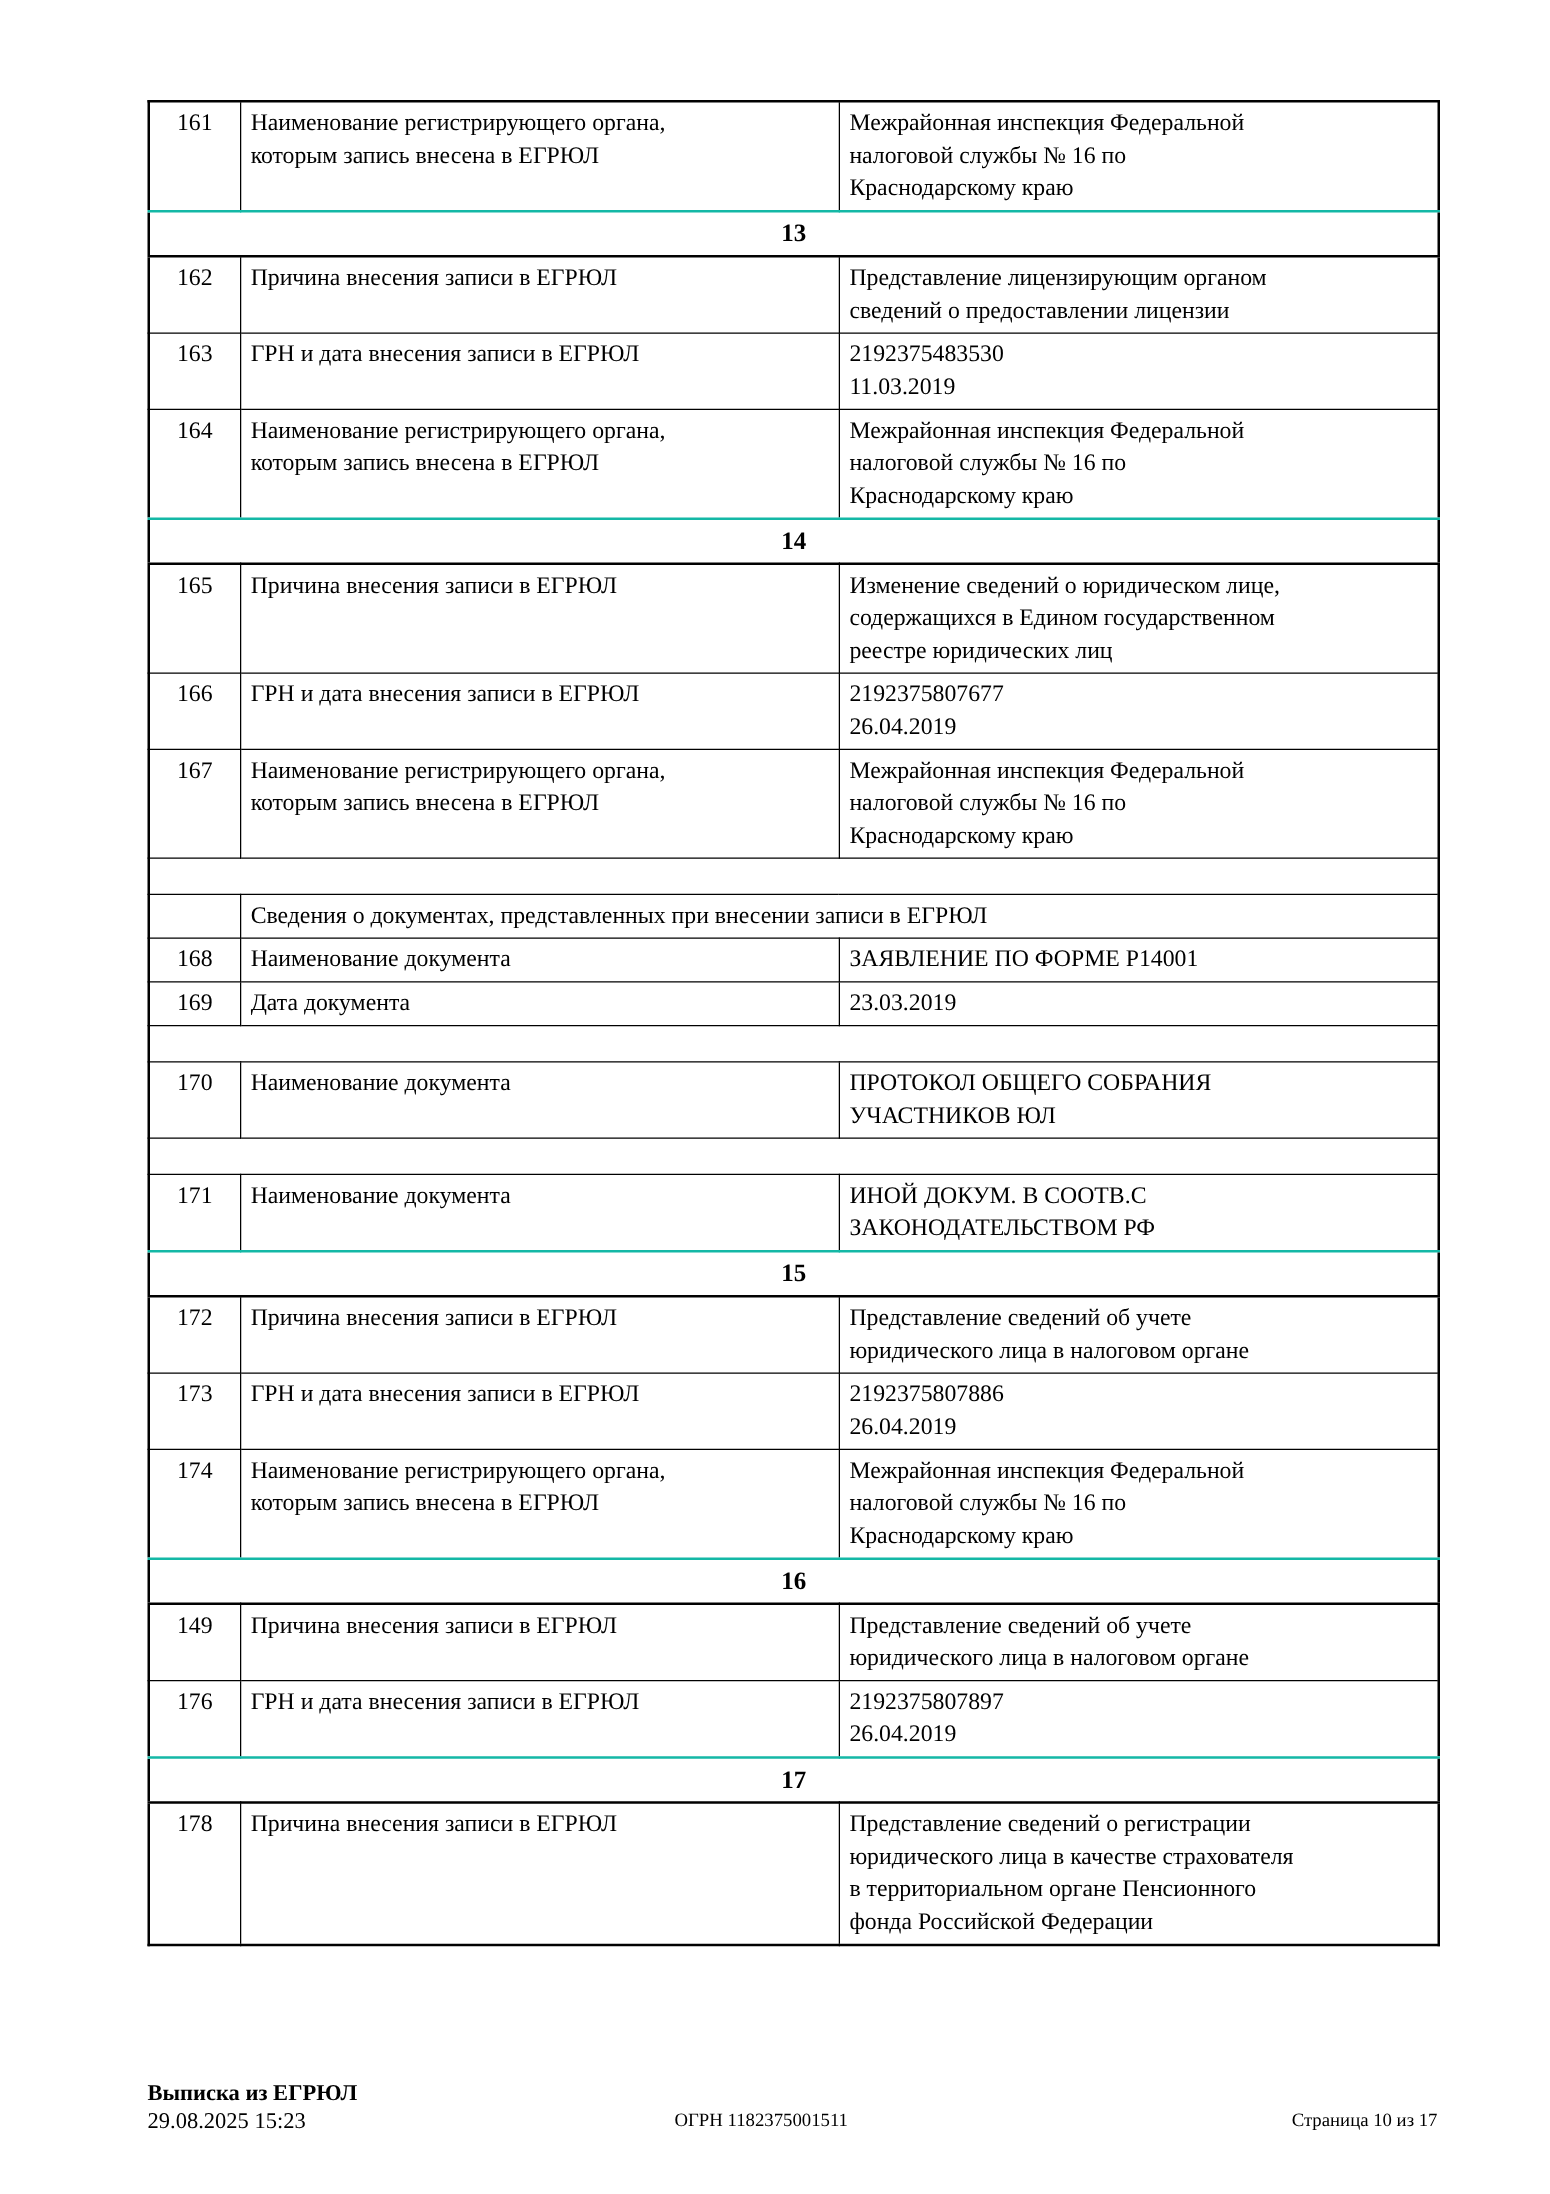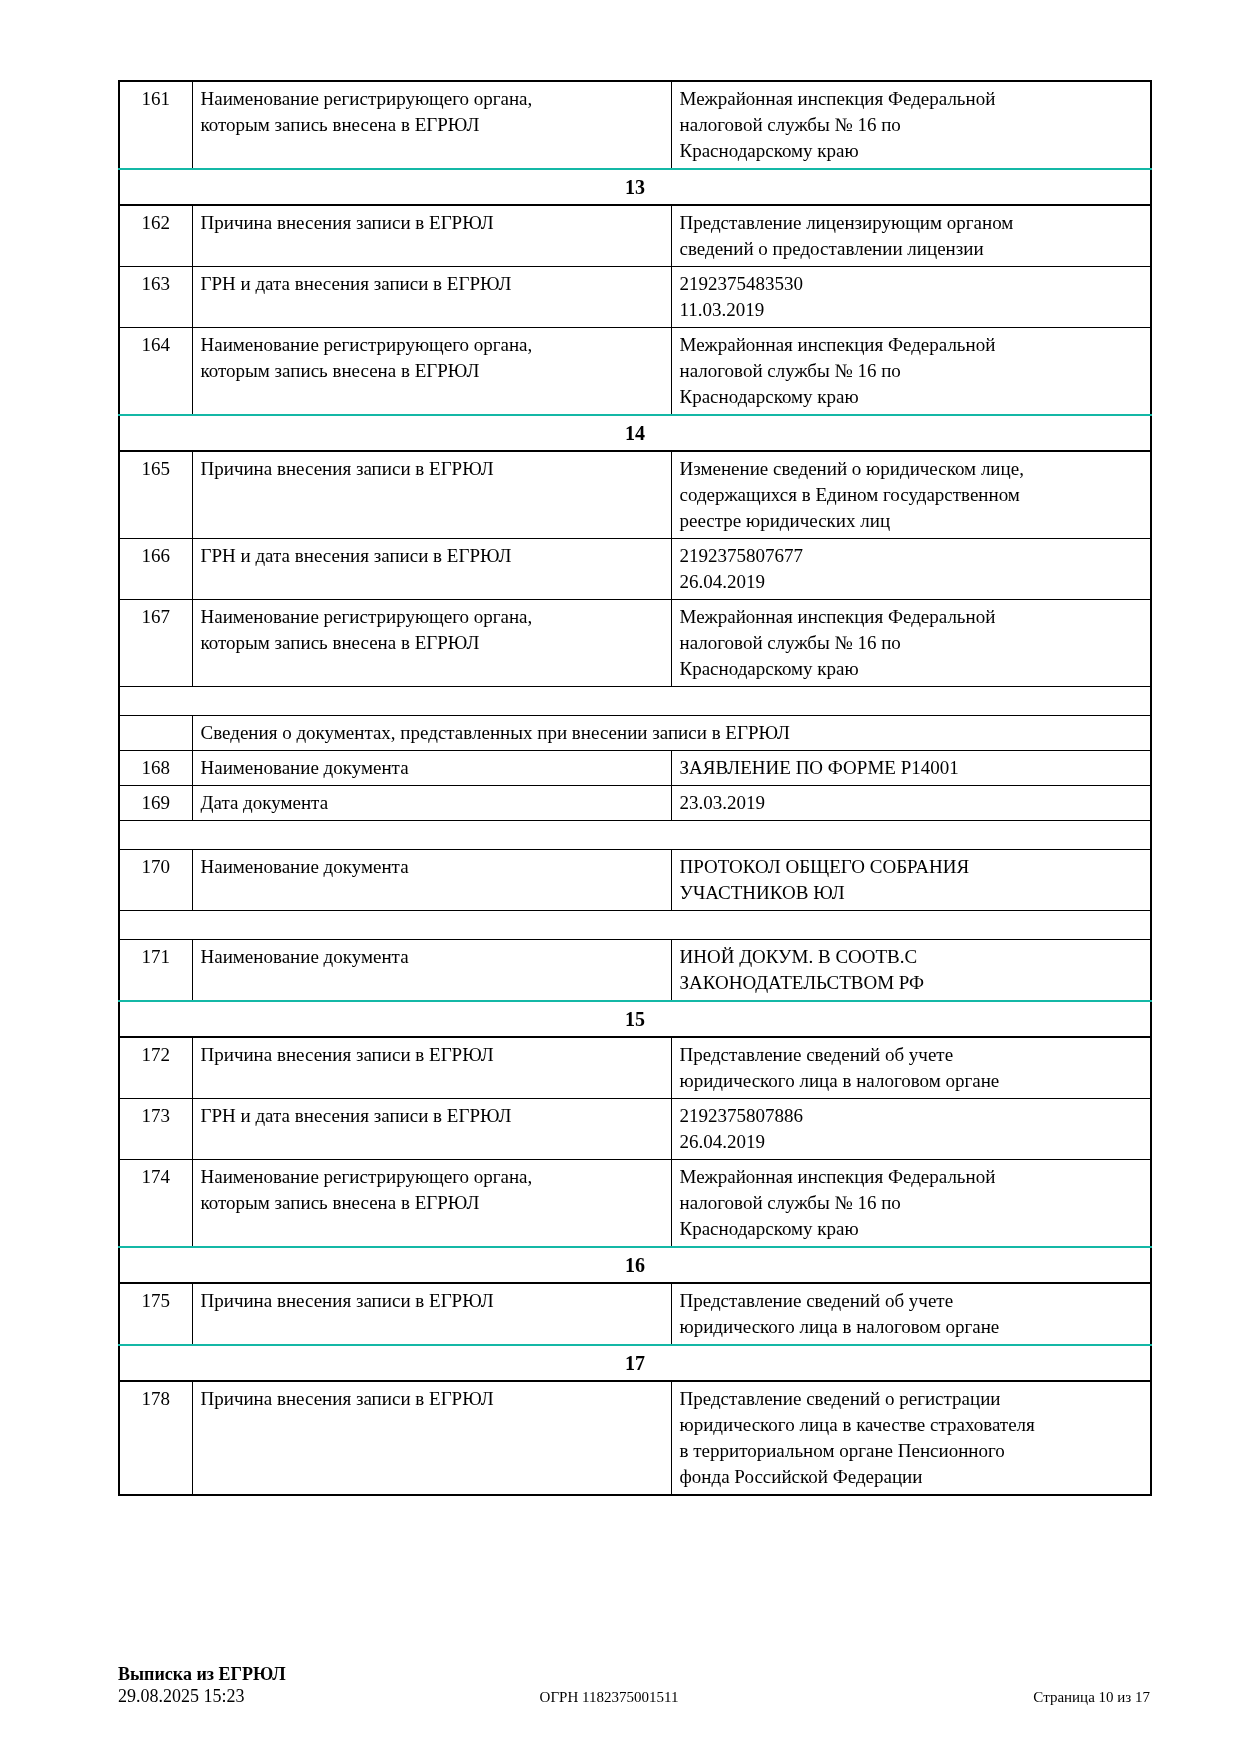"175" td.num { text: 175 -> 149 }
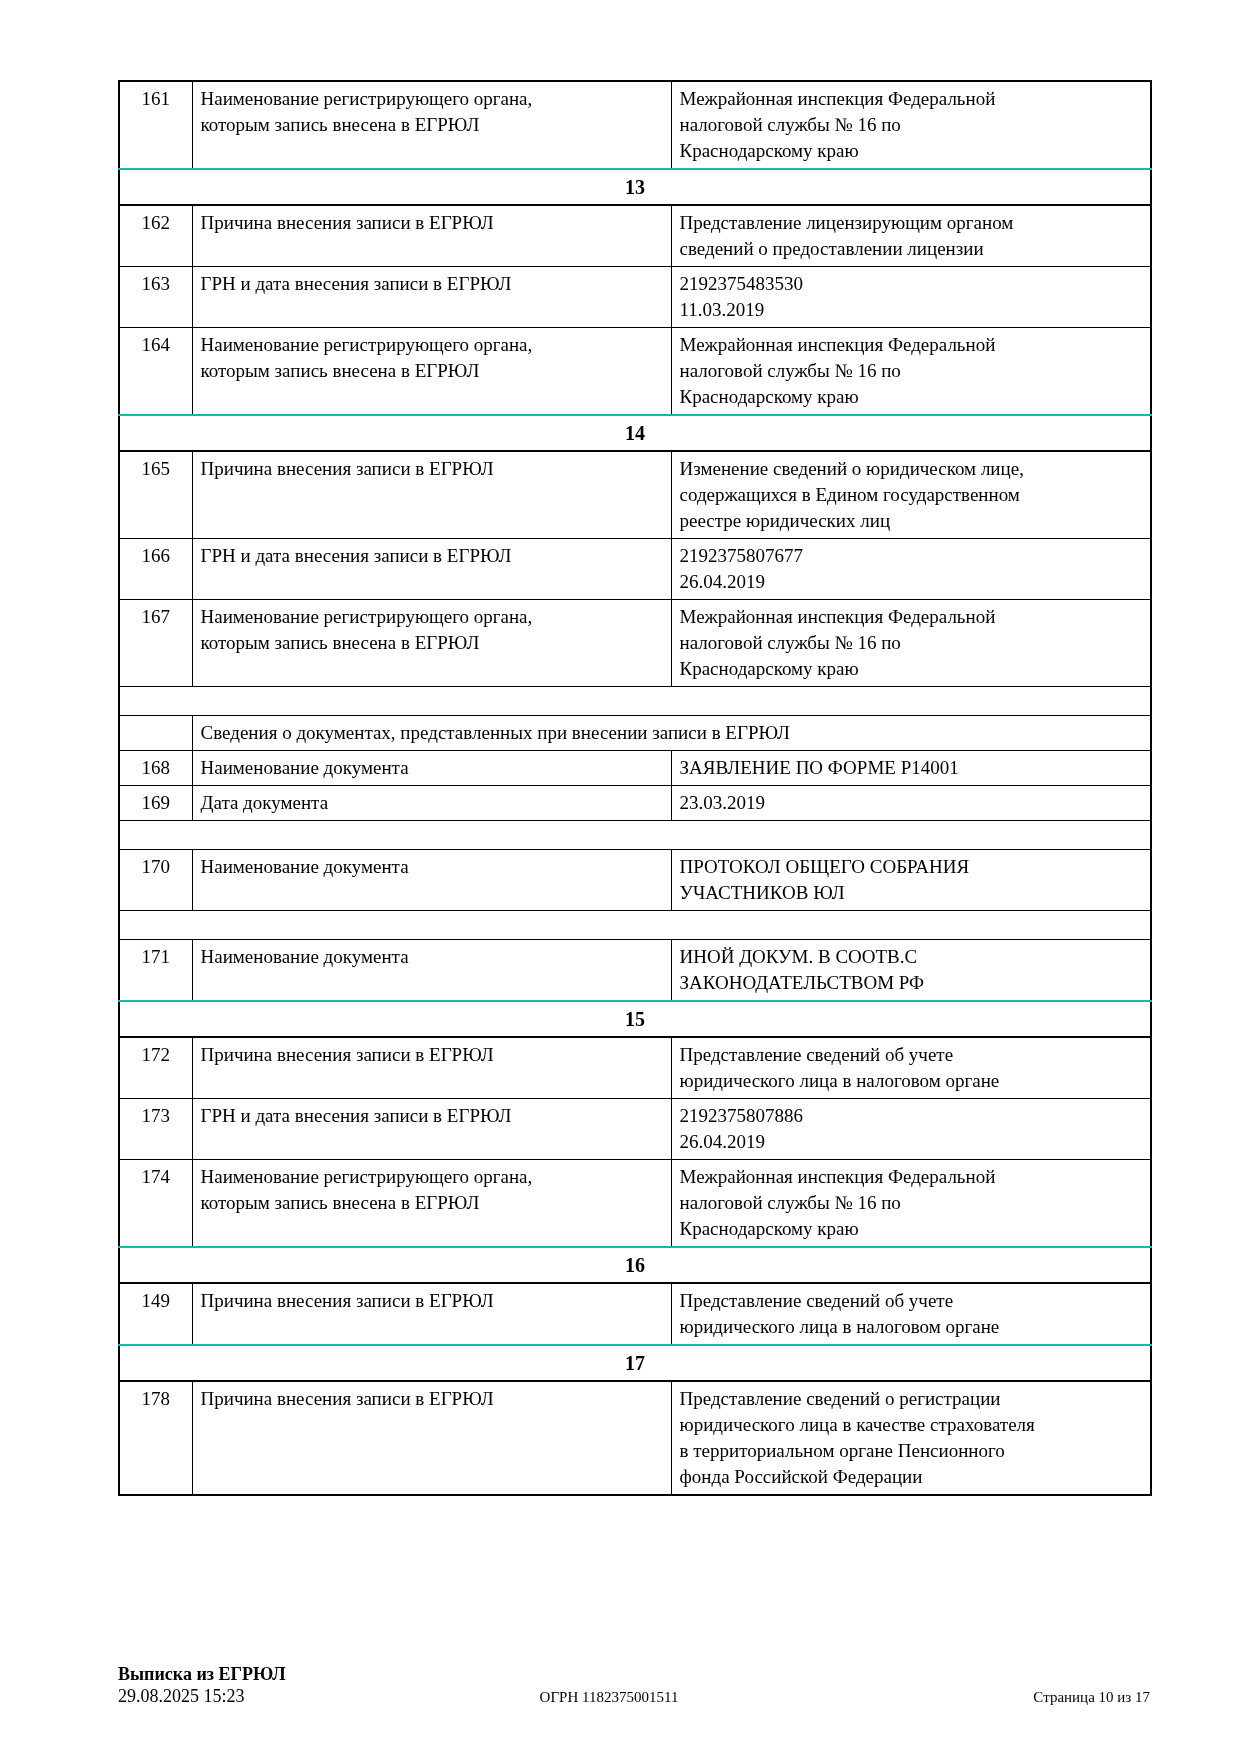"176" tr { html: none -> <tr> <td>176</td> <td>ГРН и дата внесения записи в ЕГРЮЛ</td> <td>2192375807897 26.04.2019</td> </tr> }
